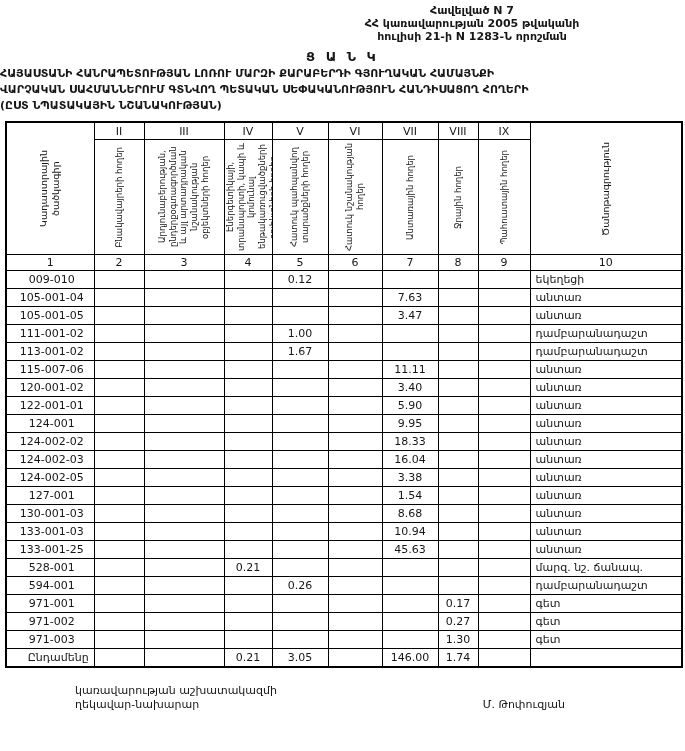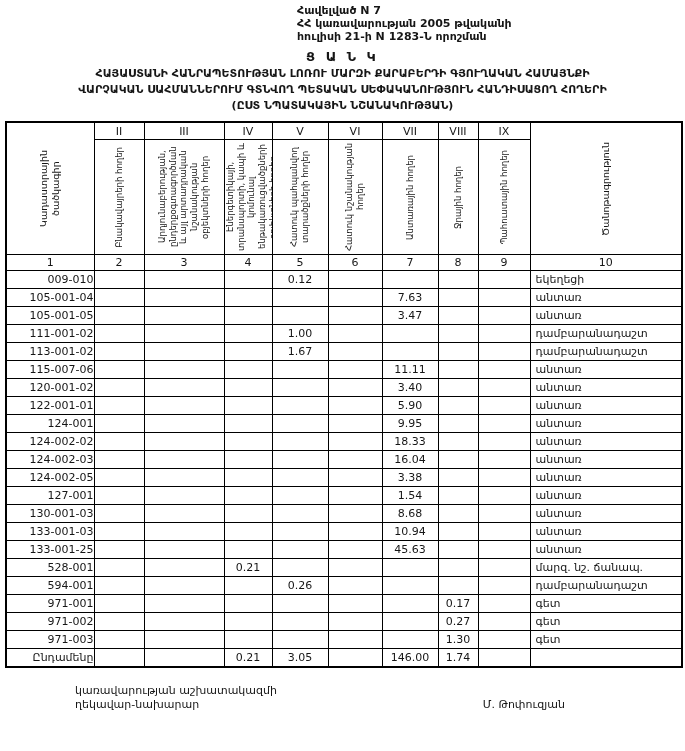"Հավելված N 7" .doc-header { text-align: none -> center }
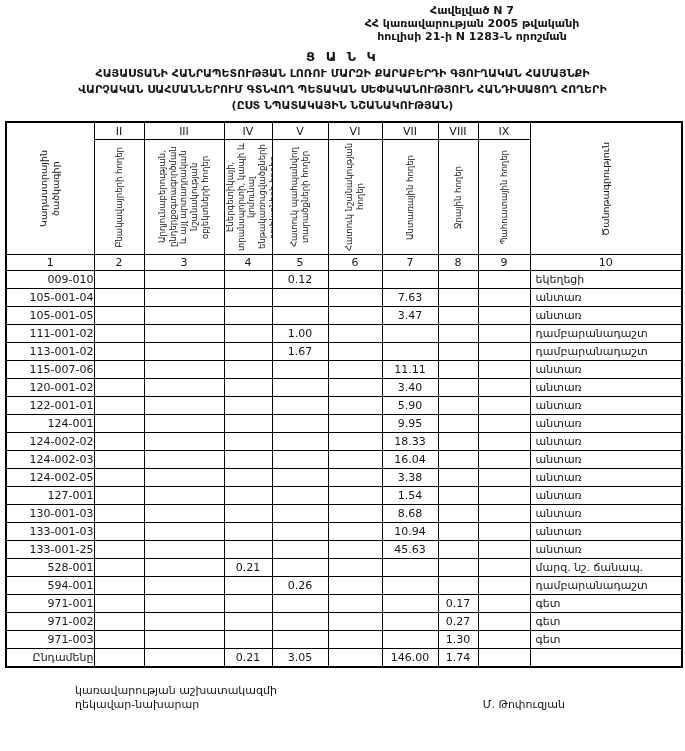"ՀԱՅԱՍՏԱՆԻ ՀԱՆՐԱՊԵՏՈՒԹՅԱՆ ԼՈՌՈՒ ՄԱՐԶԻ" .main-title { text-align: center -> none }
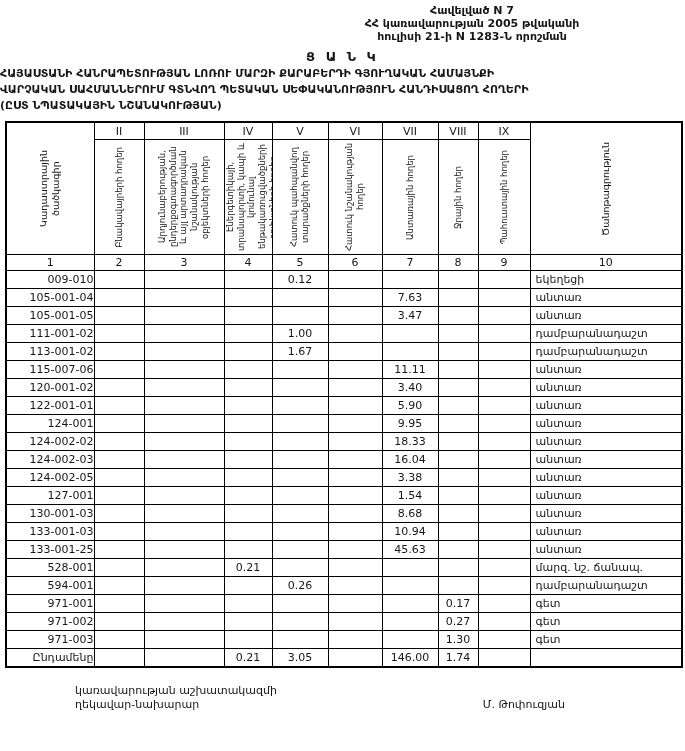"009-010" td.code { text-align: right -> center }
